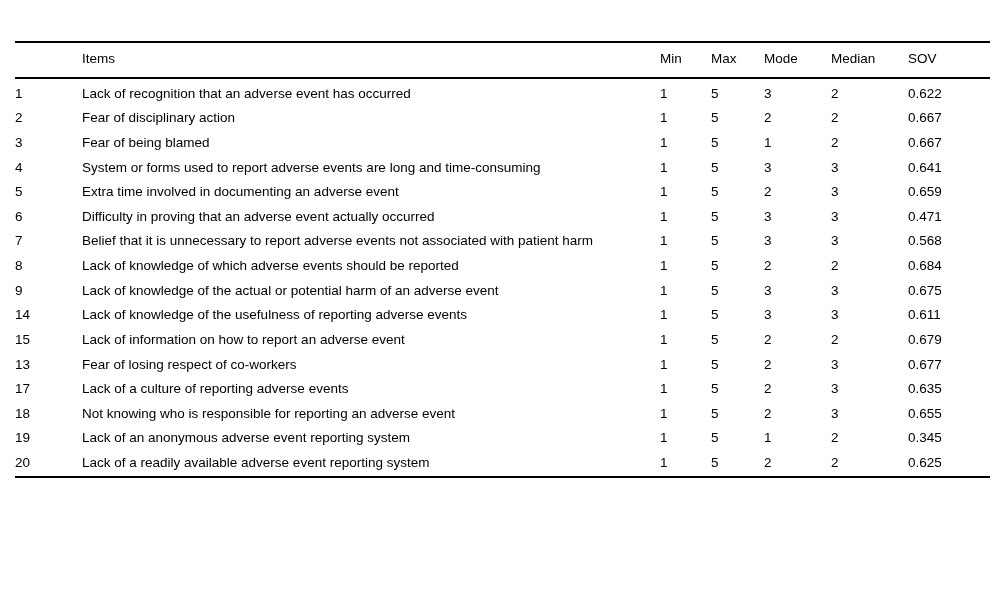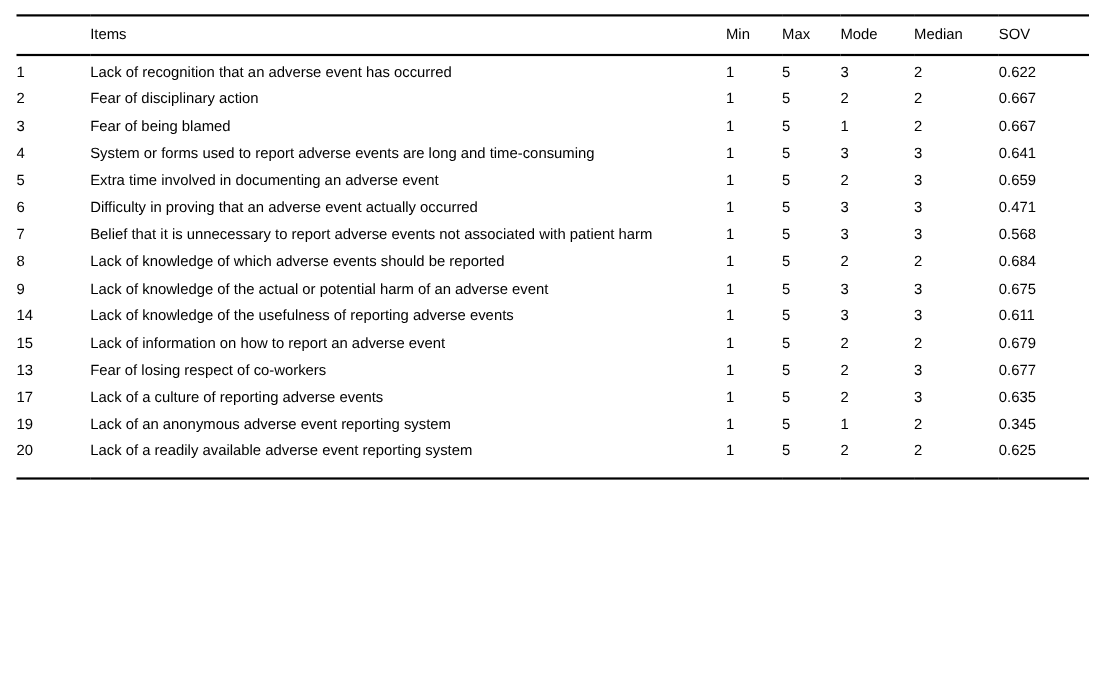"Items" table.data-table { margin-top: none -> 28px }
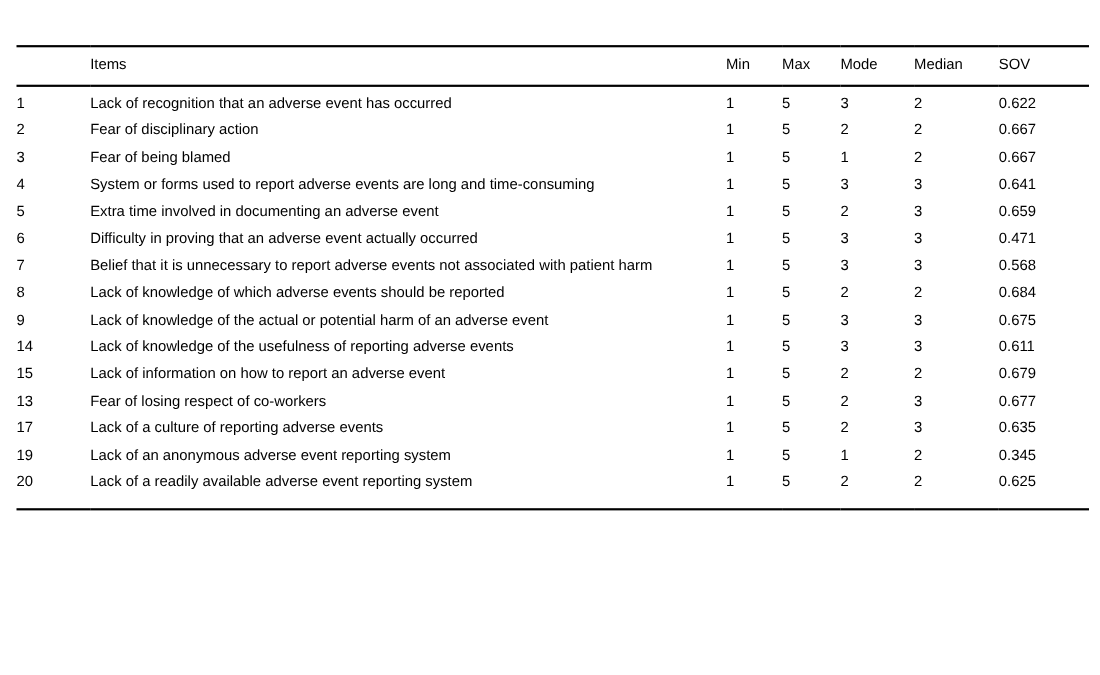"18" tr { html: none -> <tr> <td>18</td> <td>Not knowing who is responsible for reporting an adverse event</td> <td>1</td> <td>5</td> <td>2</td> <td>3</td> <td>0.655</td> </tr> }
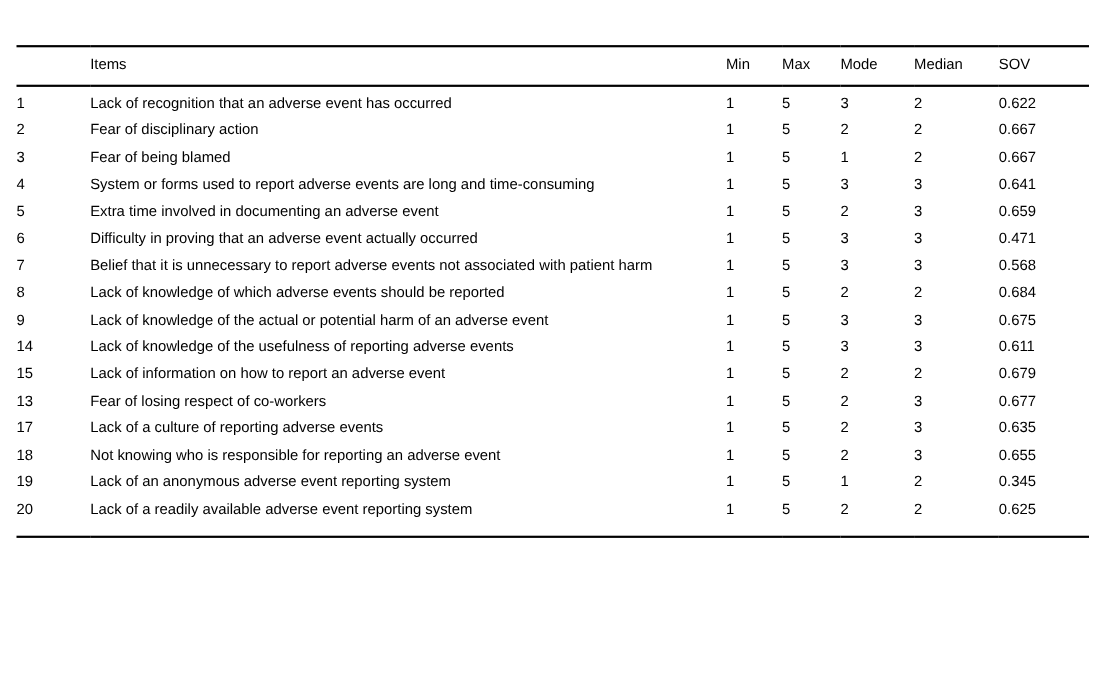"20" tbody tr:last-child td { padding-bottom: 14px -> 3px }
